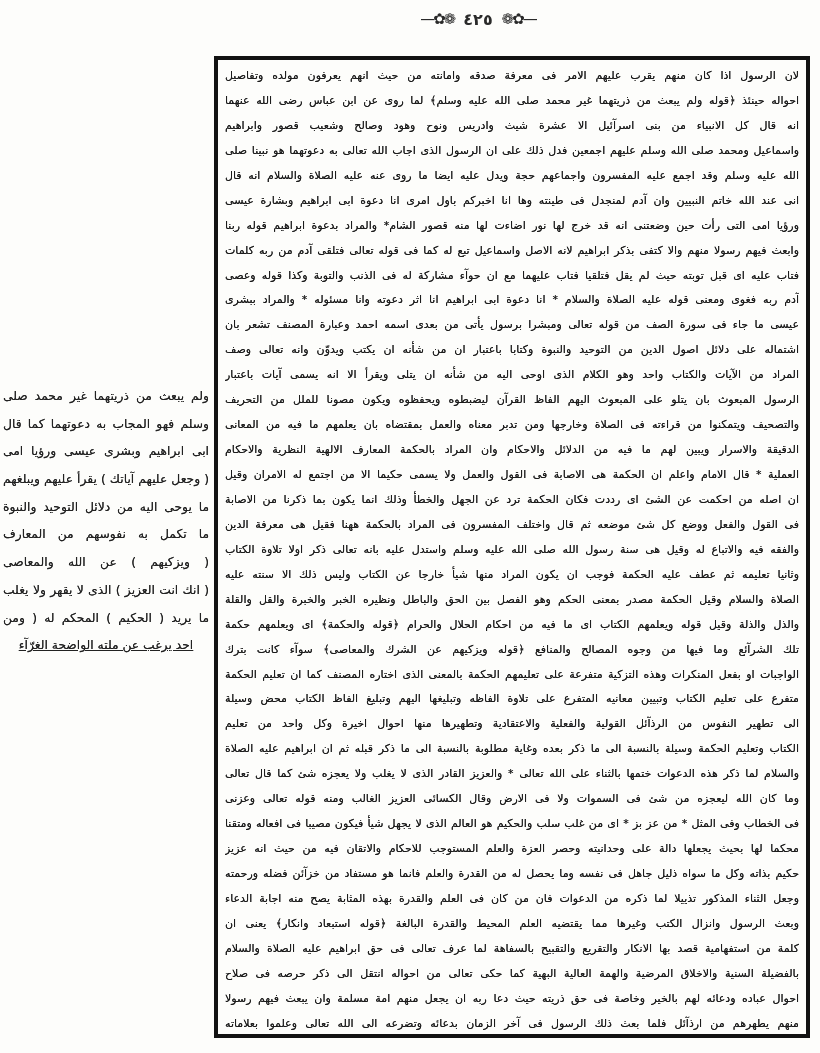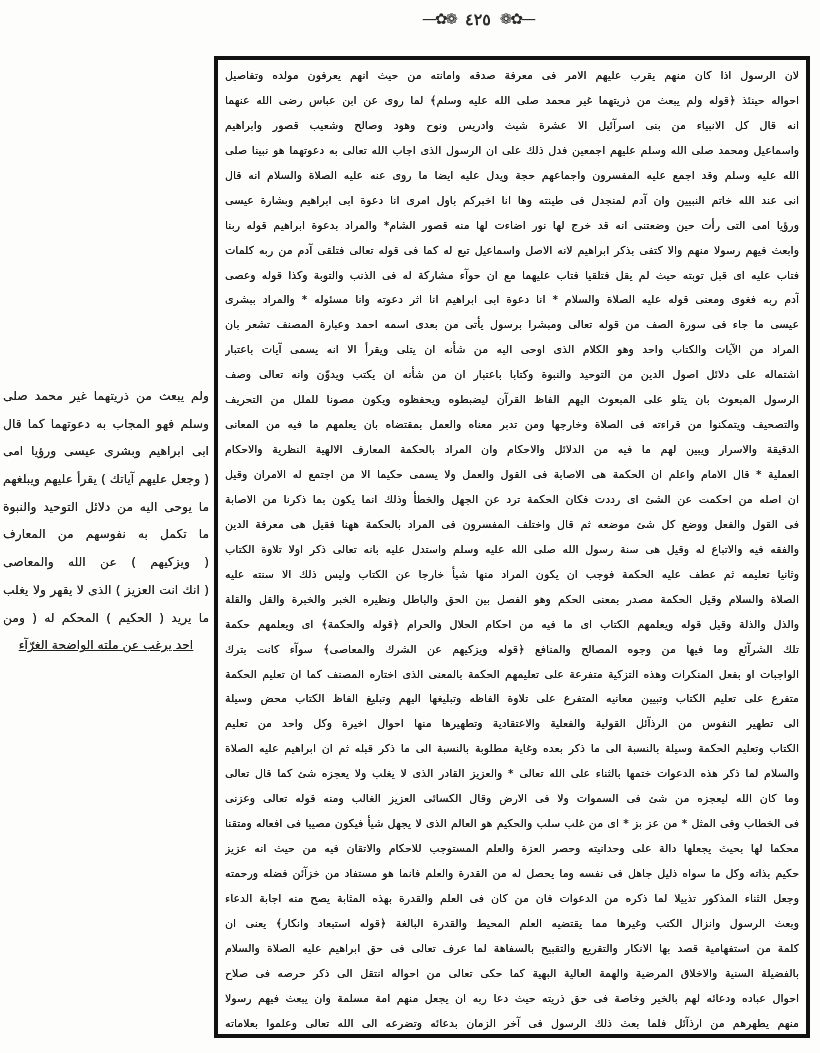"٤٢٥" .page-number { font-family: Liberation Serif, serif -> none }
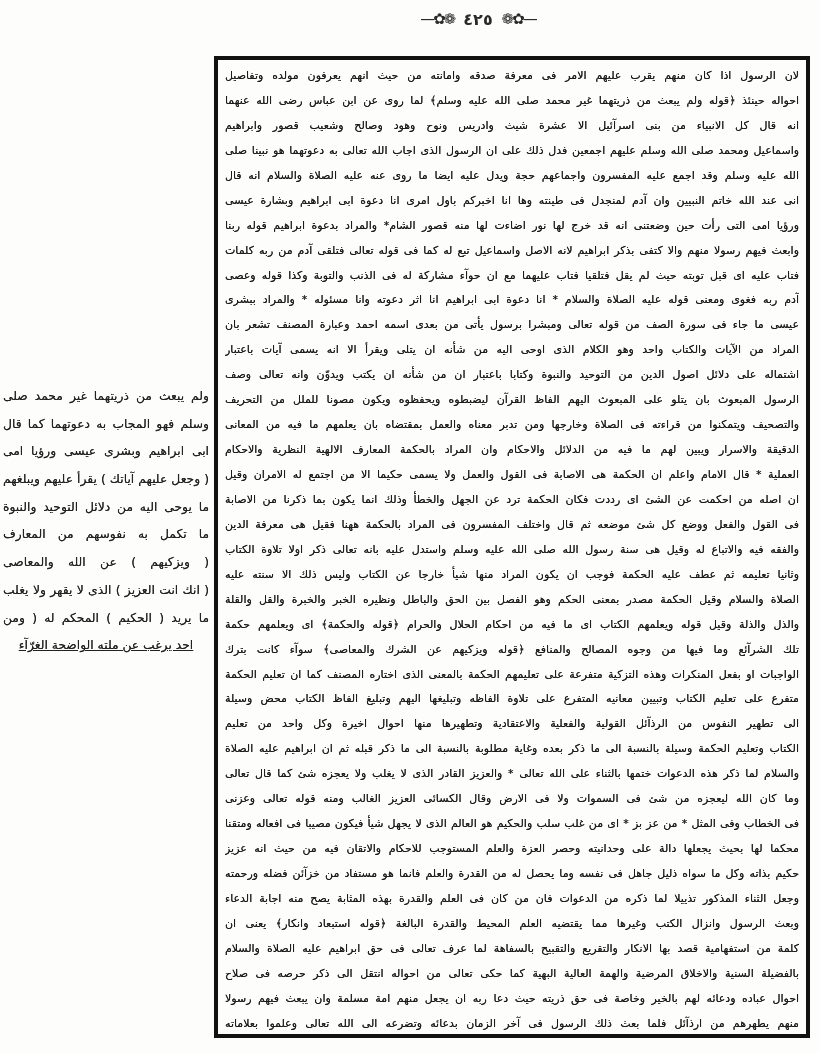"المراد من الآيات والكتاب واحد" div.text-line { order: before "اشتماله على دلائل اصول الدين" -> after "اشتماله على دلائل اصول الدين" }
